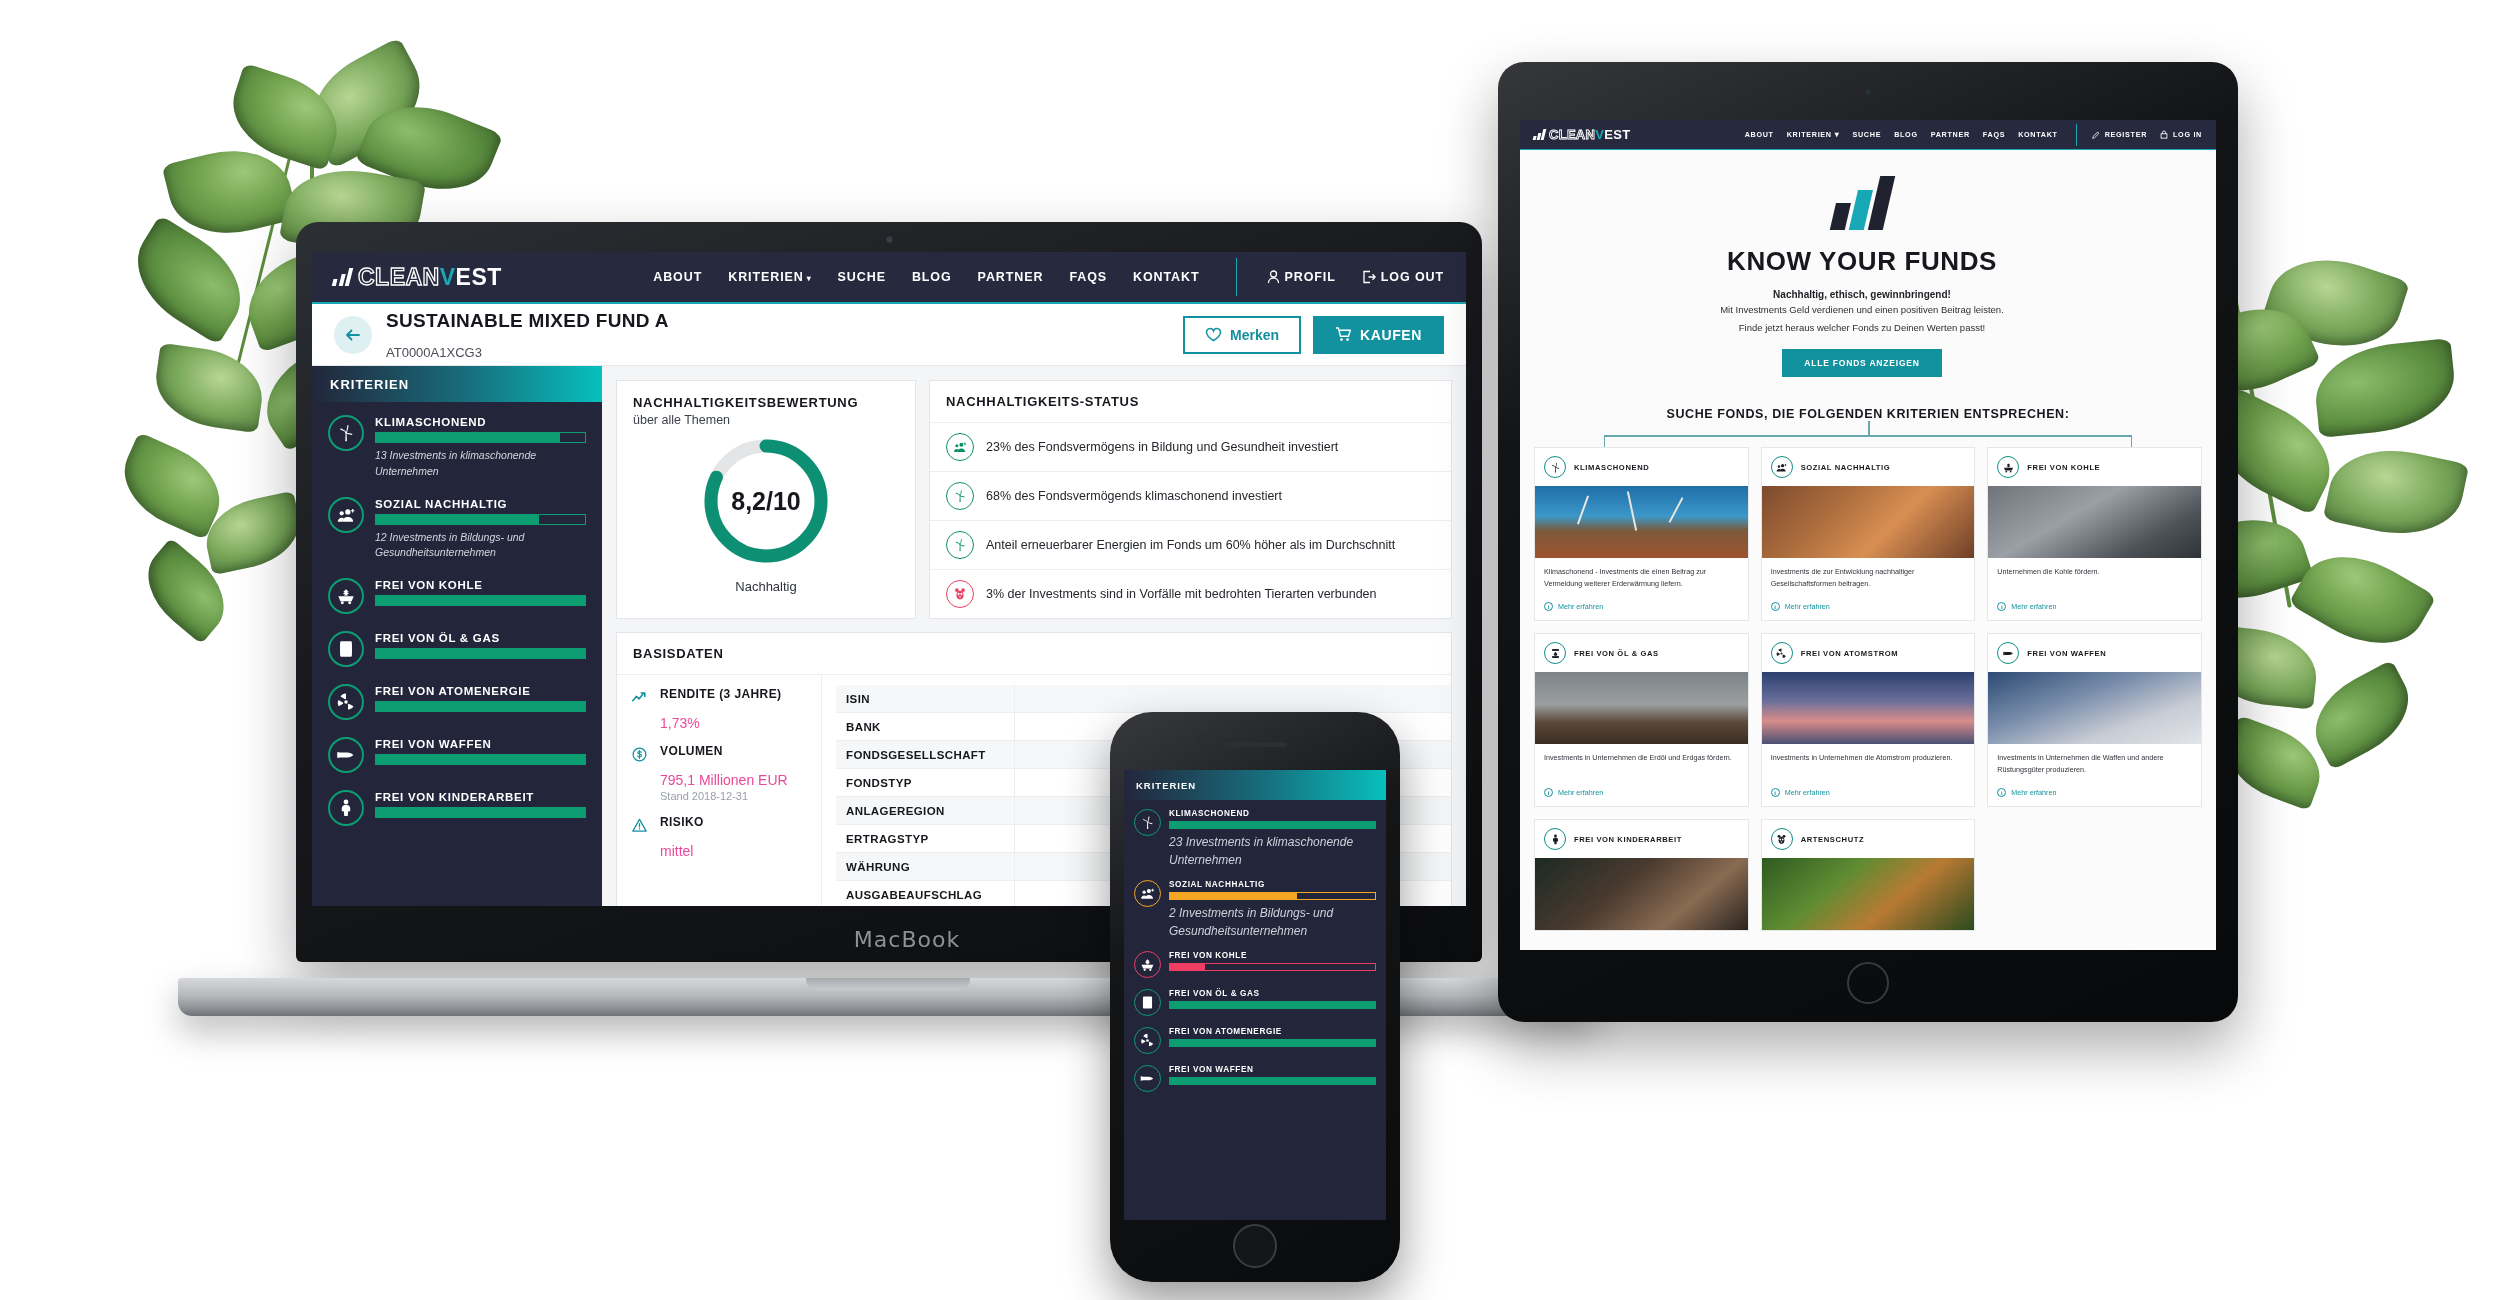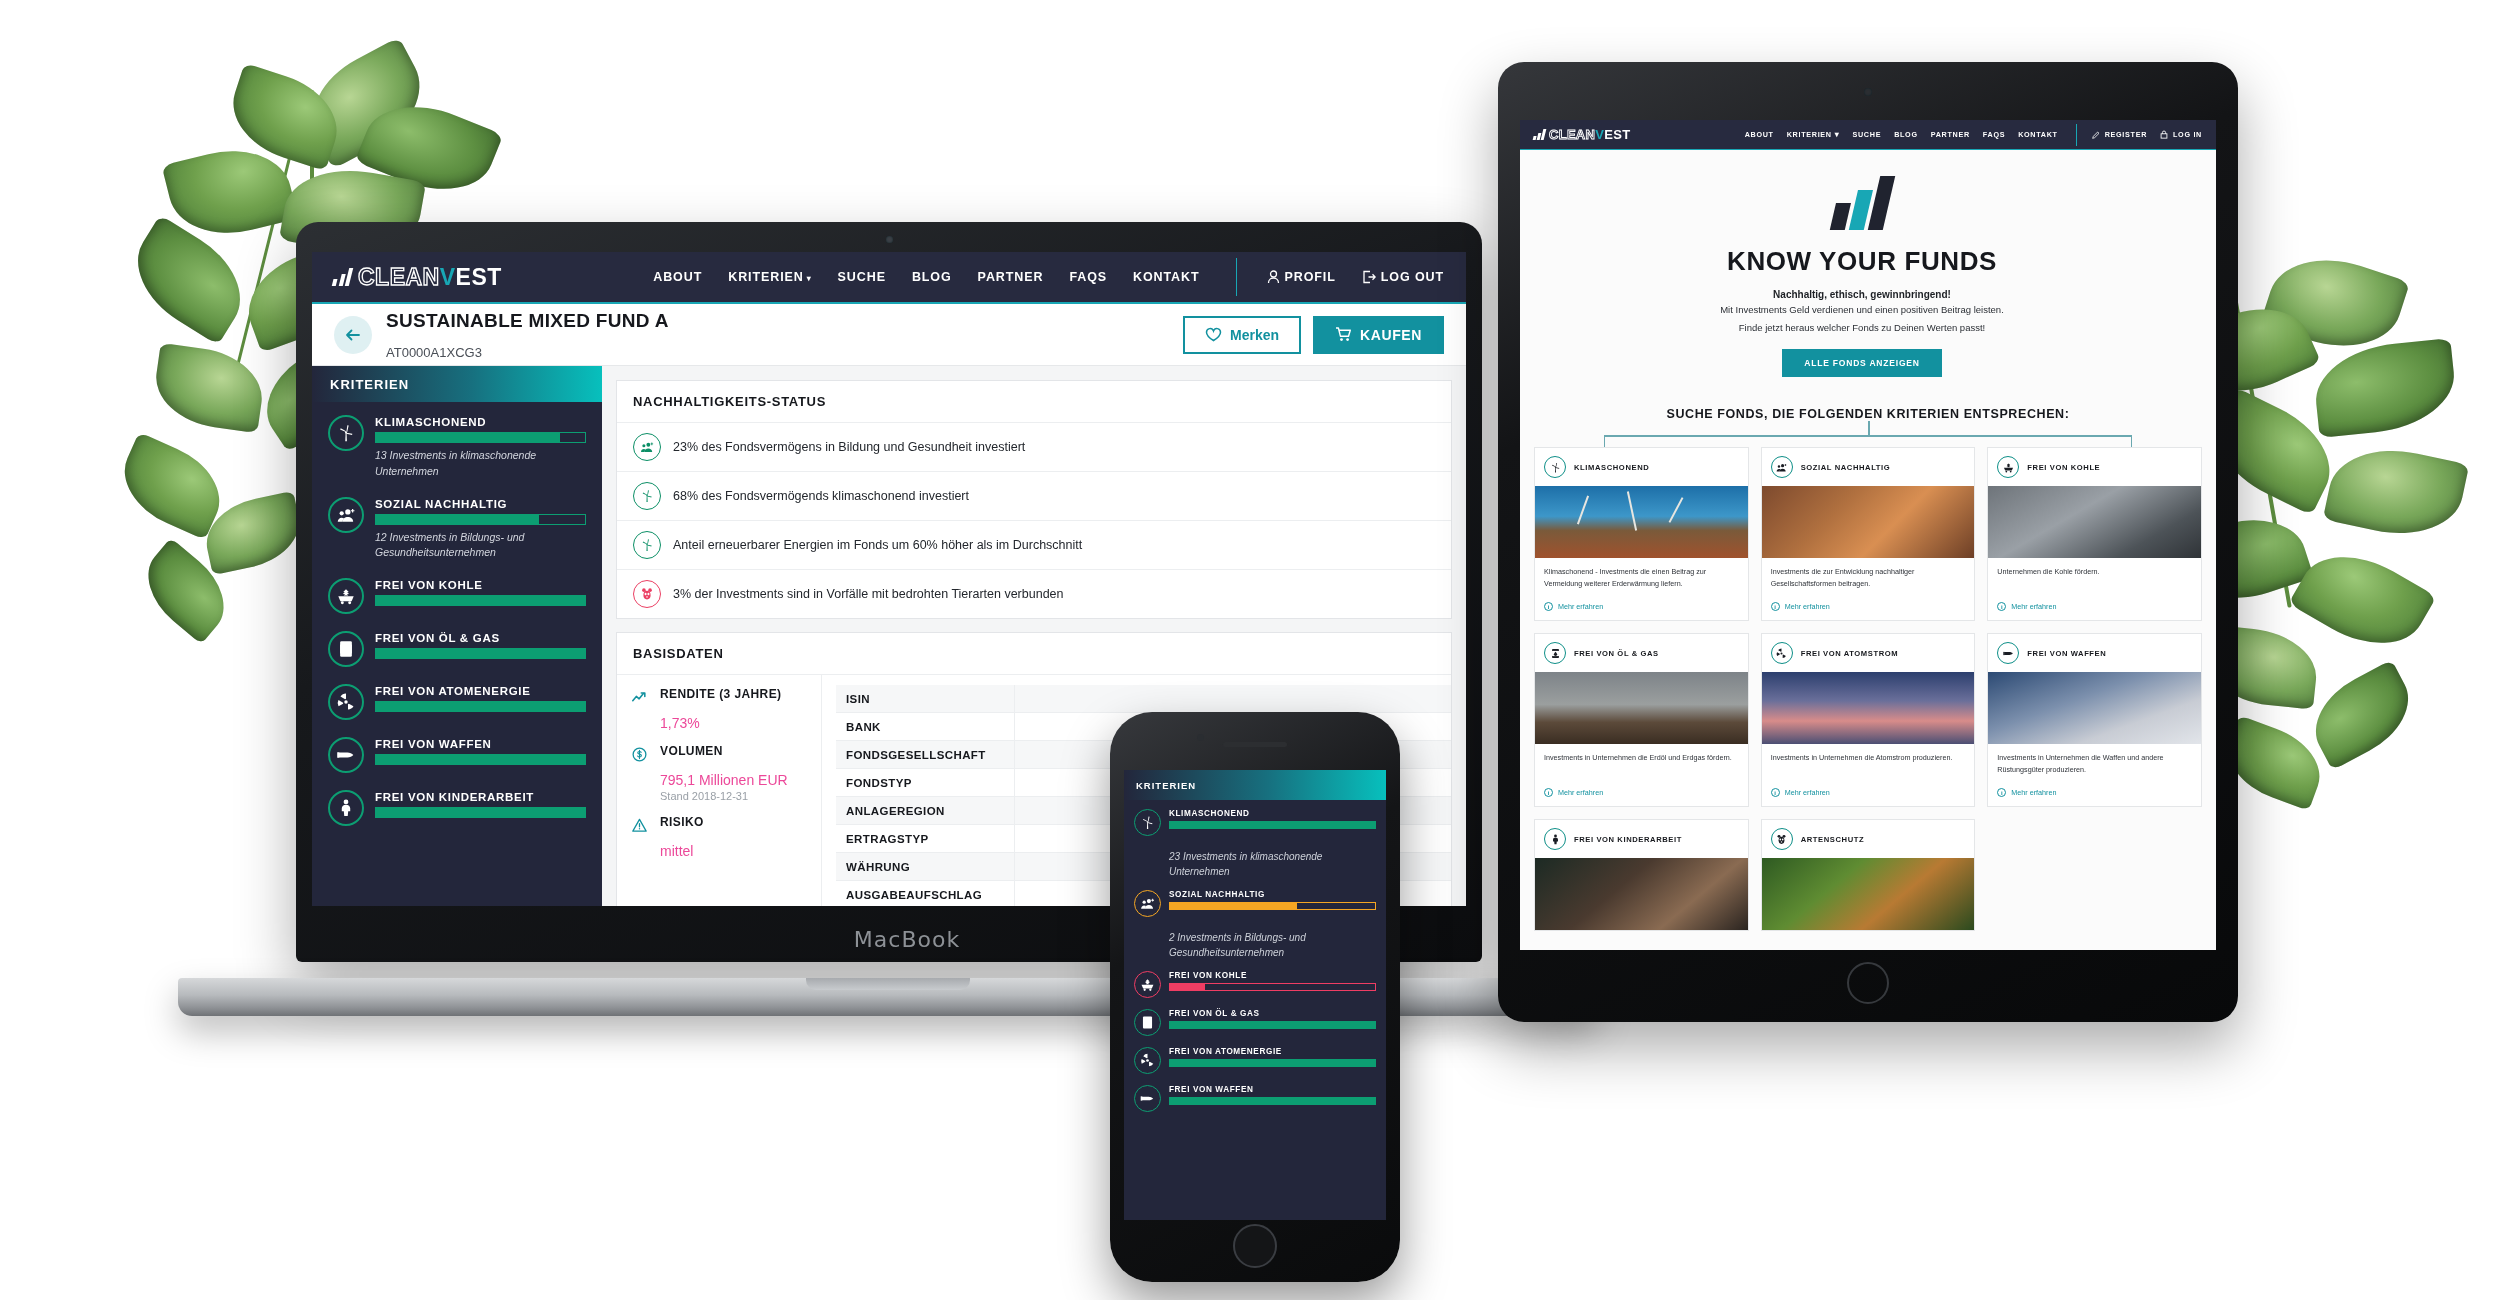"NACHHALTIGKEITSBEWERTUNG" div.card { html: none -> <div> <div>NACHHALTIGKEITSBEWERTUNG</div> <div>über alle Themen</div> <div> <div> <svg> <circle></circle> <circle></circle> </svg> <div>8,2/10</div> </div> <div>Nachhaltig</div> </div> </div> }
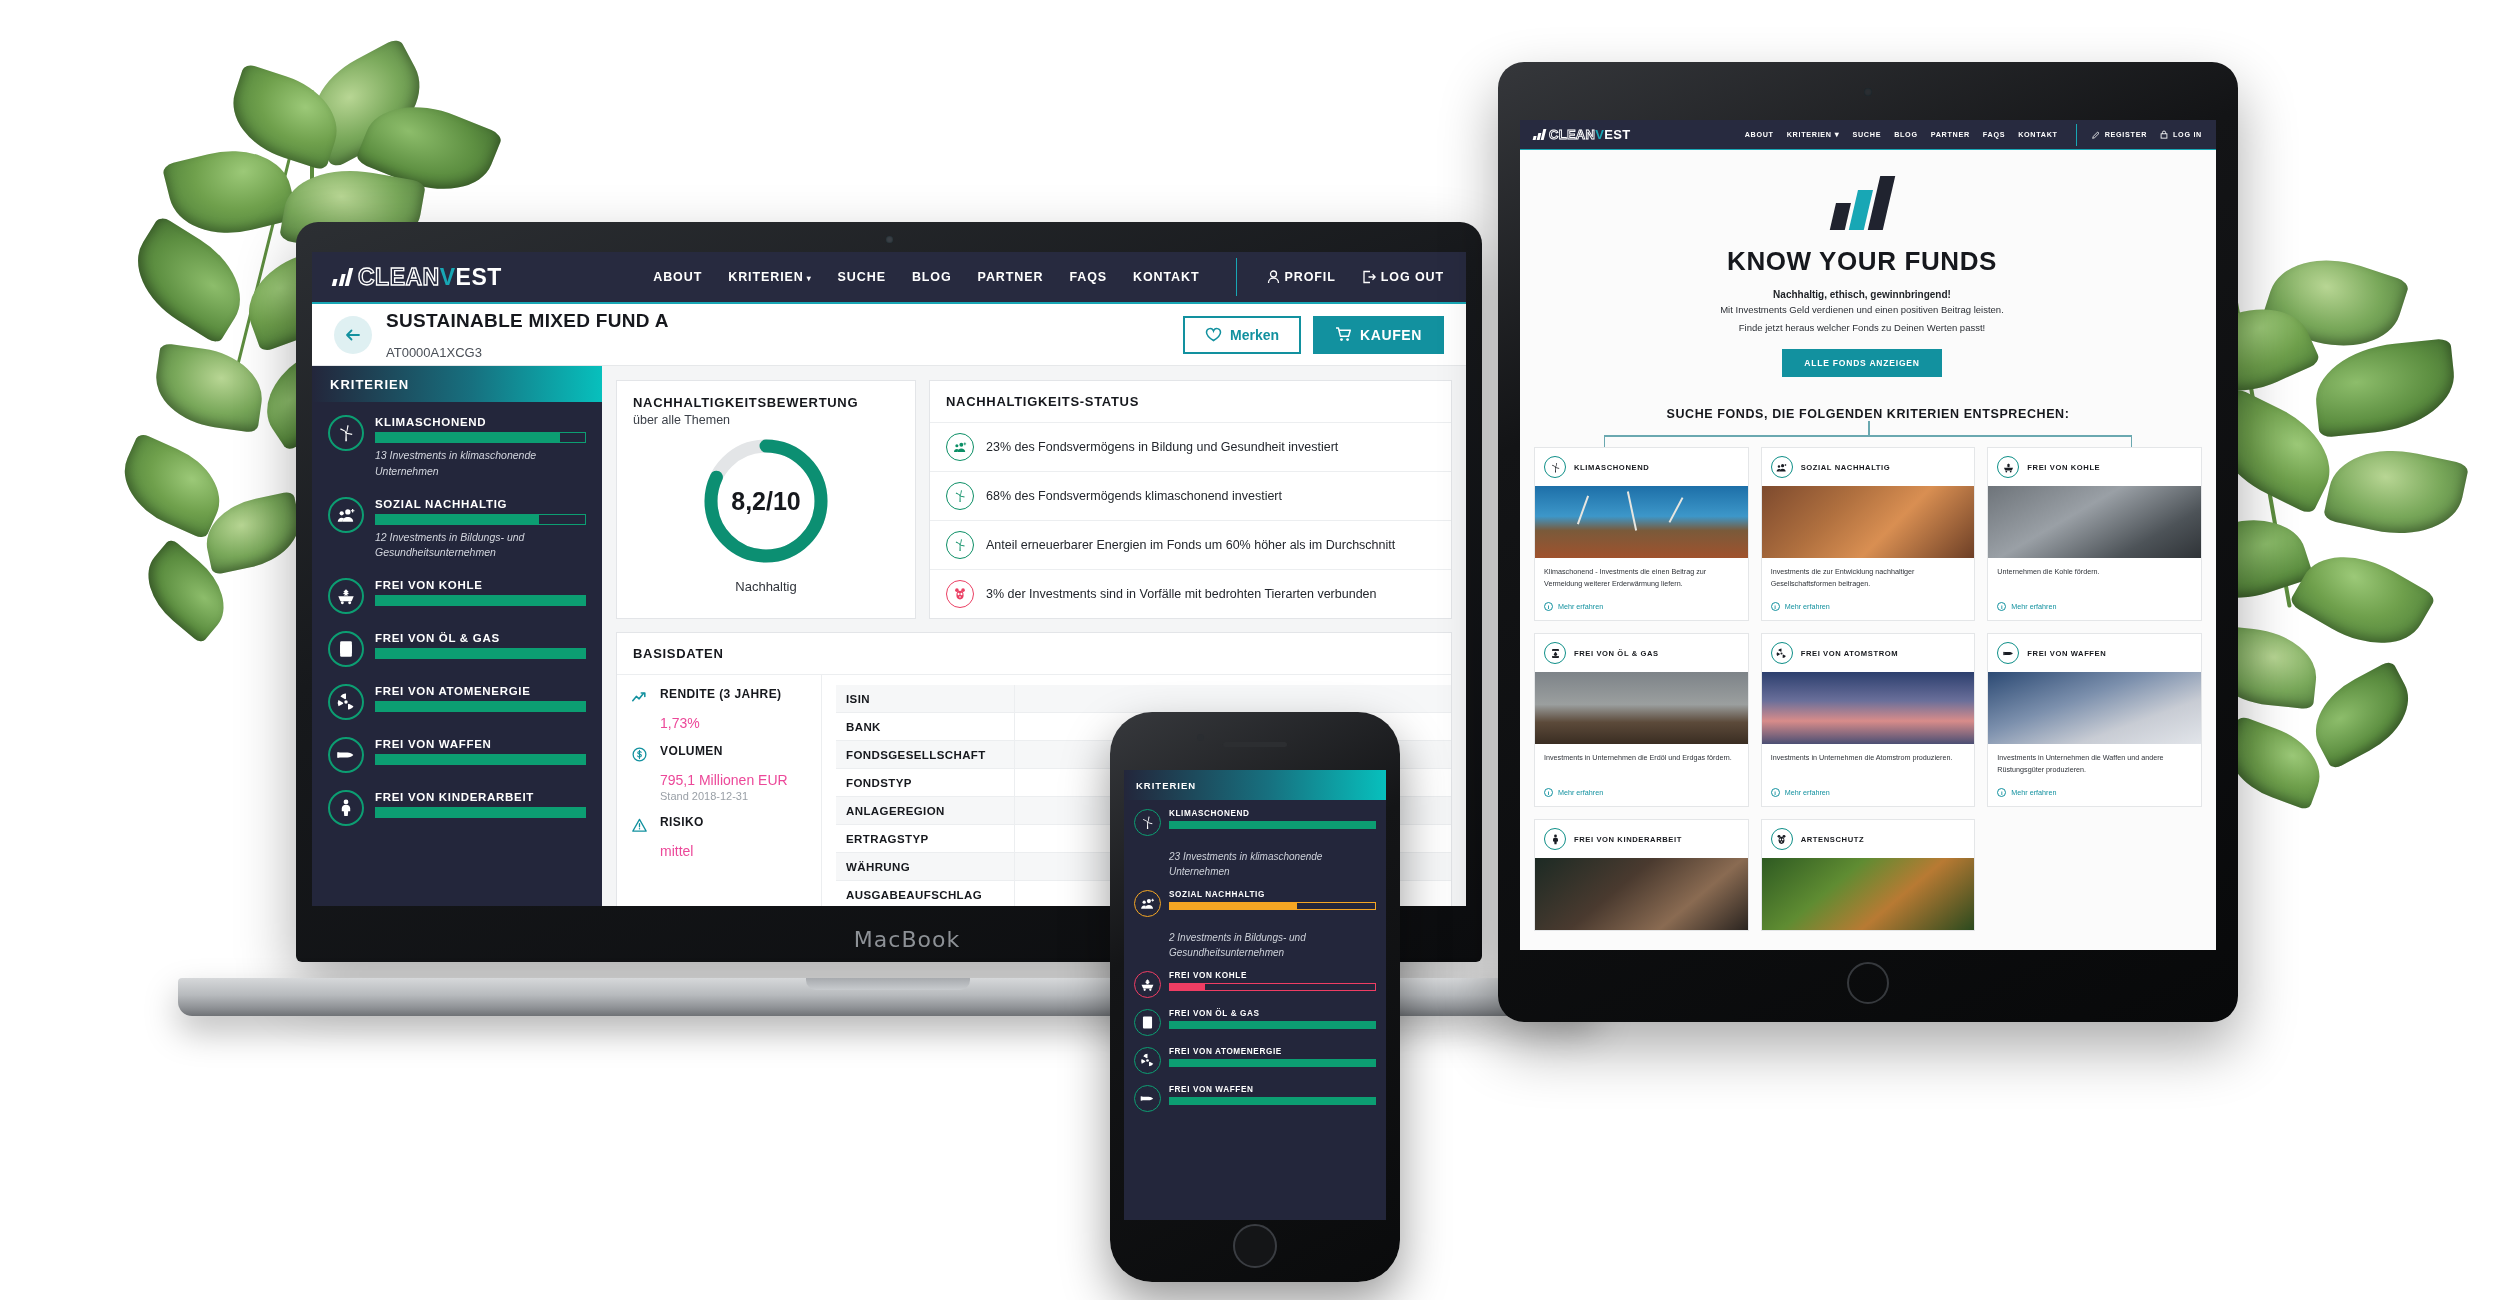"23 Investments in klimaschonende" .p-desc { font-size: 10px -> 12px; margin-top: 20px -> 4px }
